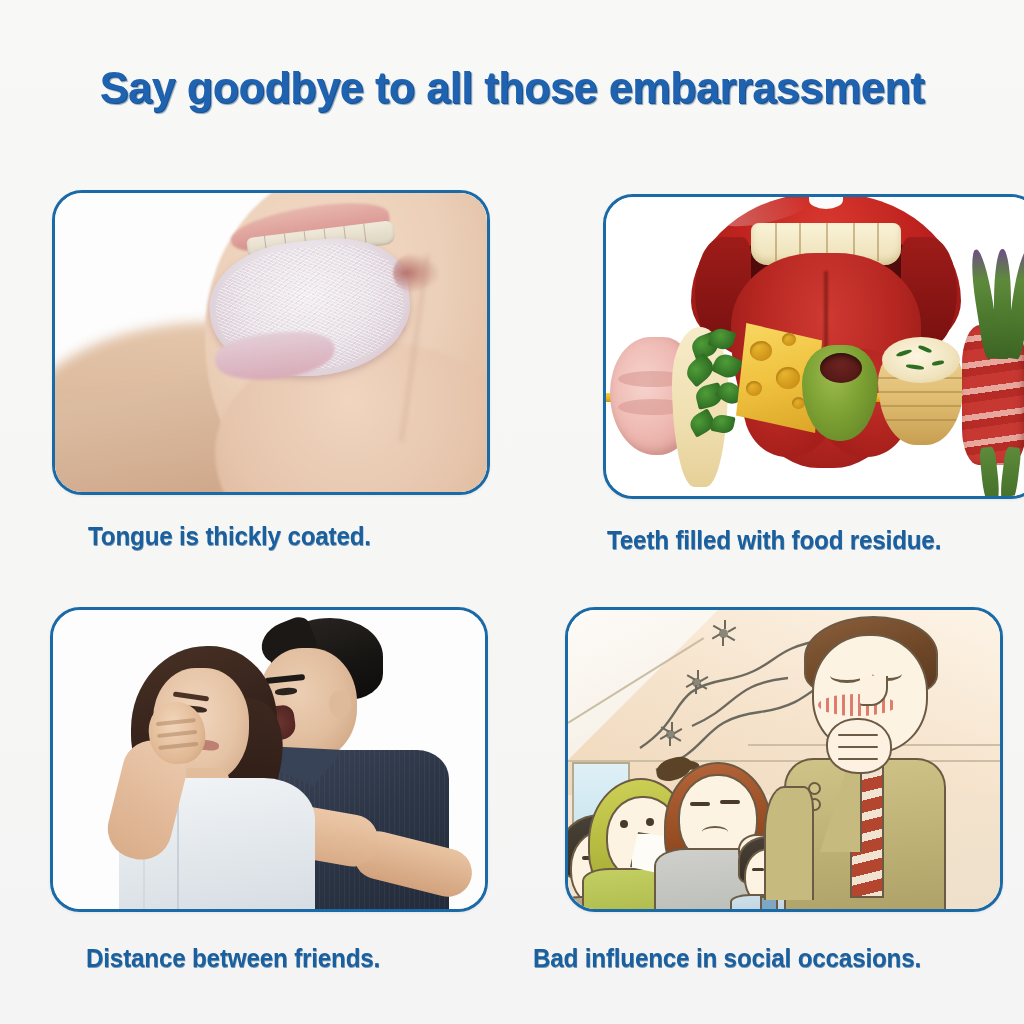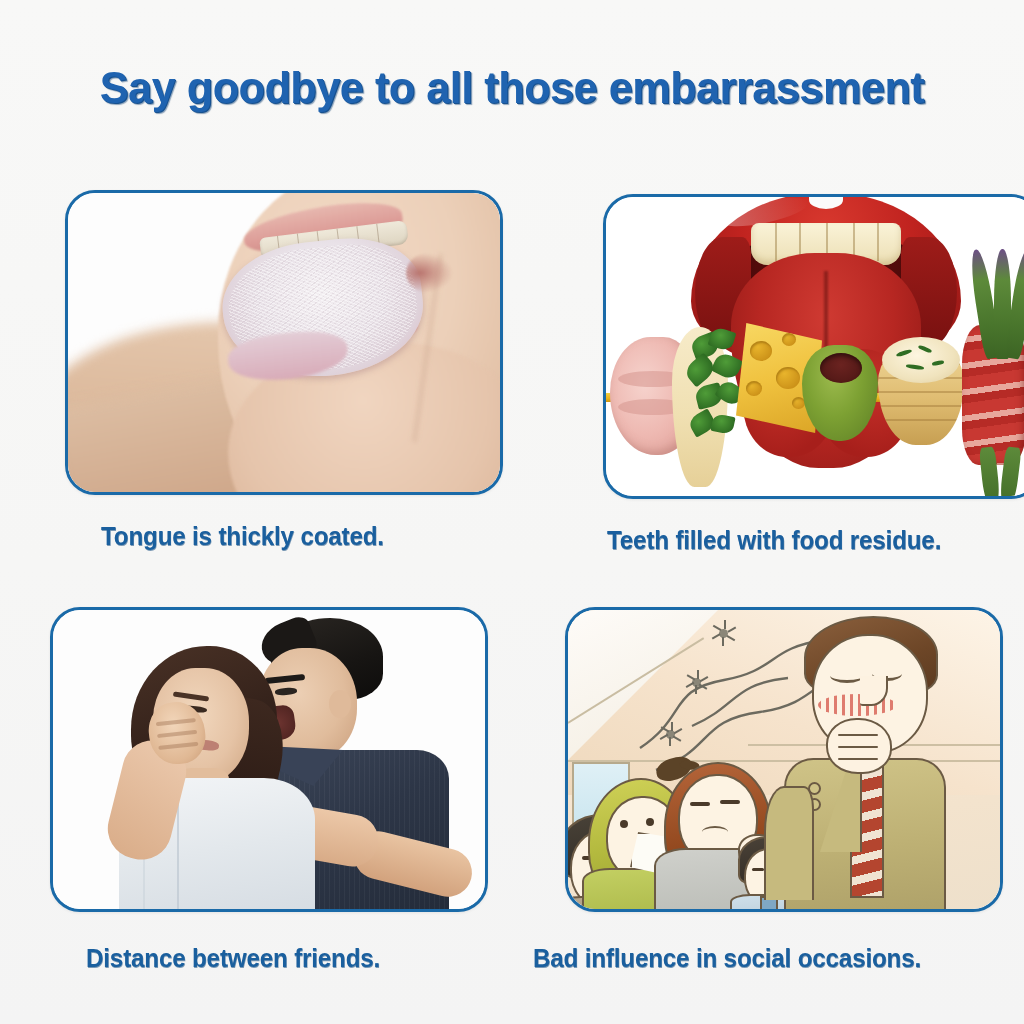"Tongue is thickly coated." .cell.c1 { left: 65px -> 52px }
